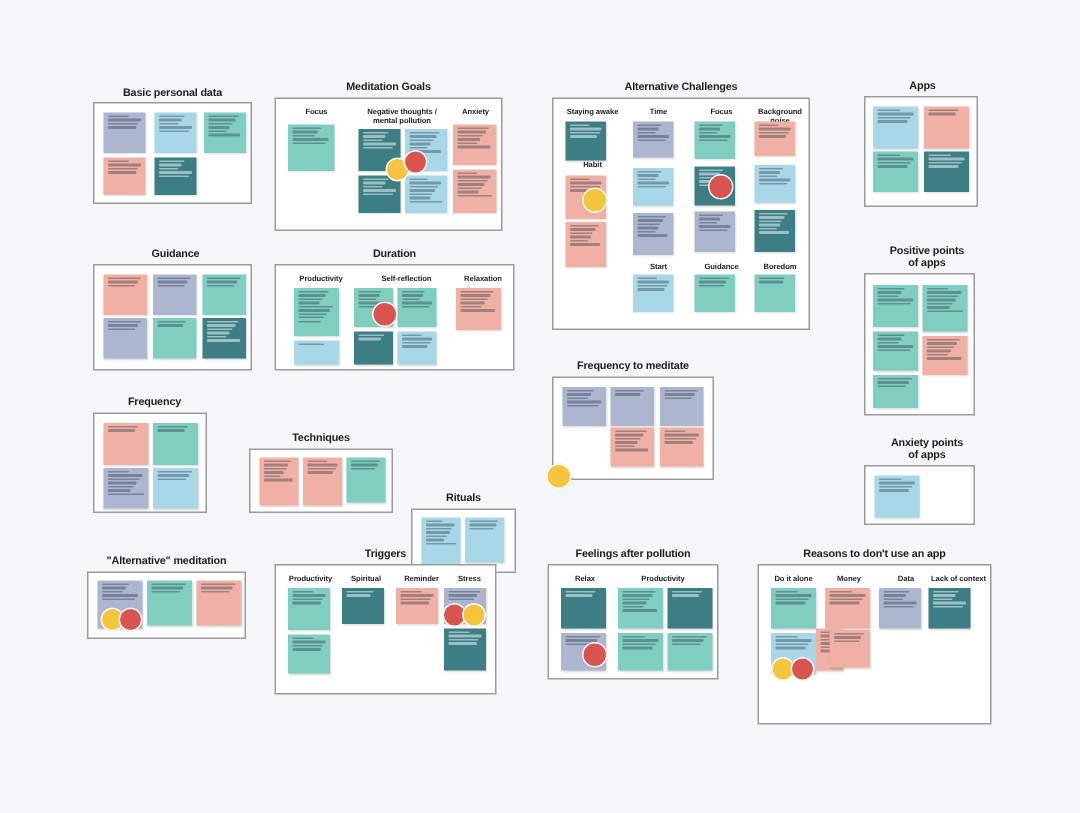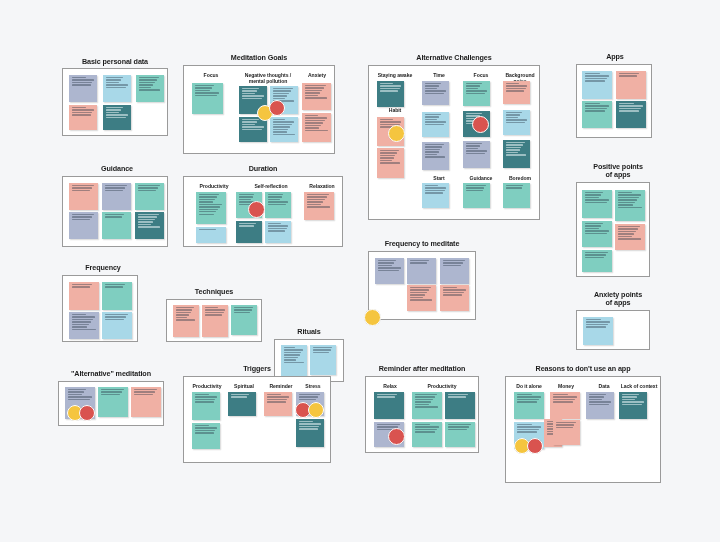"Reminder after meditation" div.board-title { text: Reminder after meditation -> Feelings after pollution }
